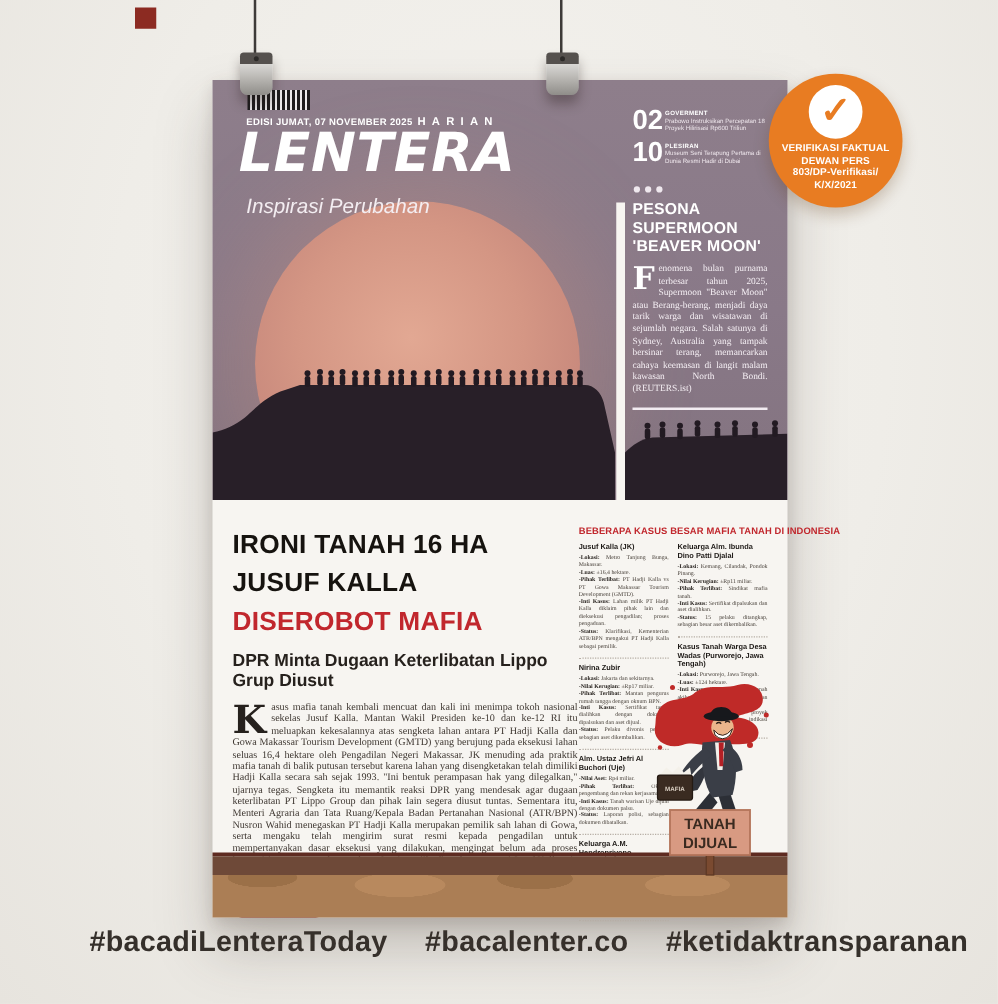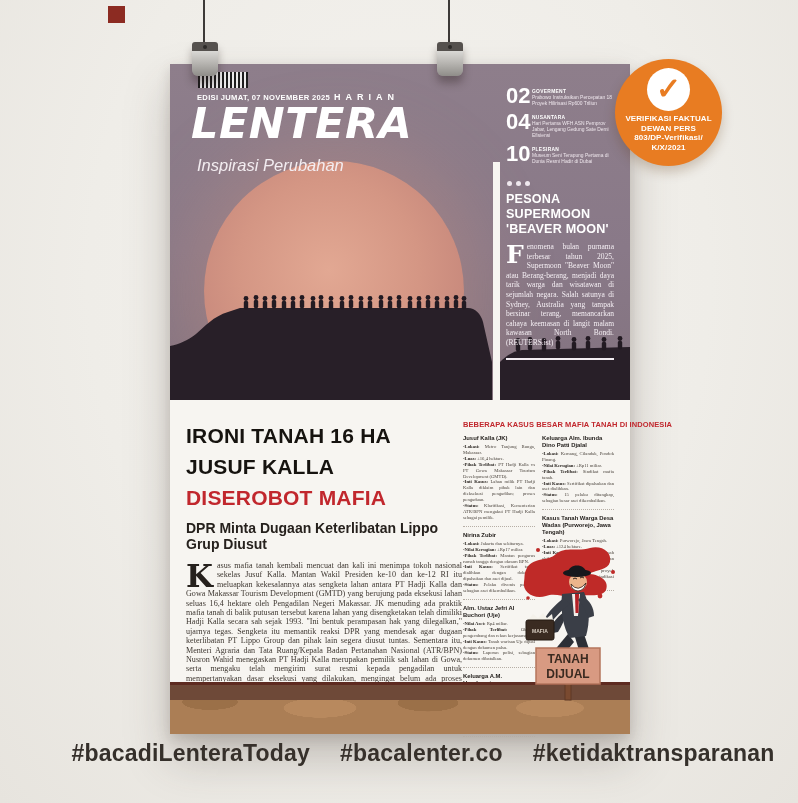"04" div.idx-row { html: <div> <div>04</div> <div> <div>NUSANTARA</div> <div>Hari Pertama WFH ASN Pemprov Jabar, Lengang Gedung Sate Demi Efisiensi</div> </div> </div> -> none }
